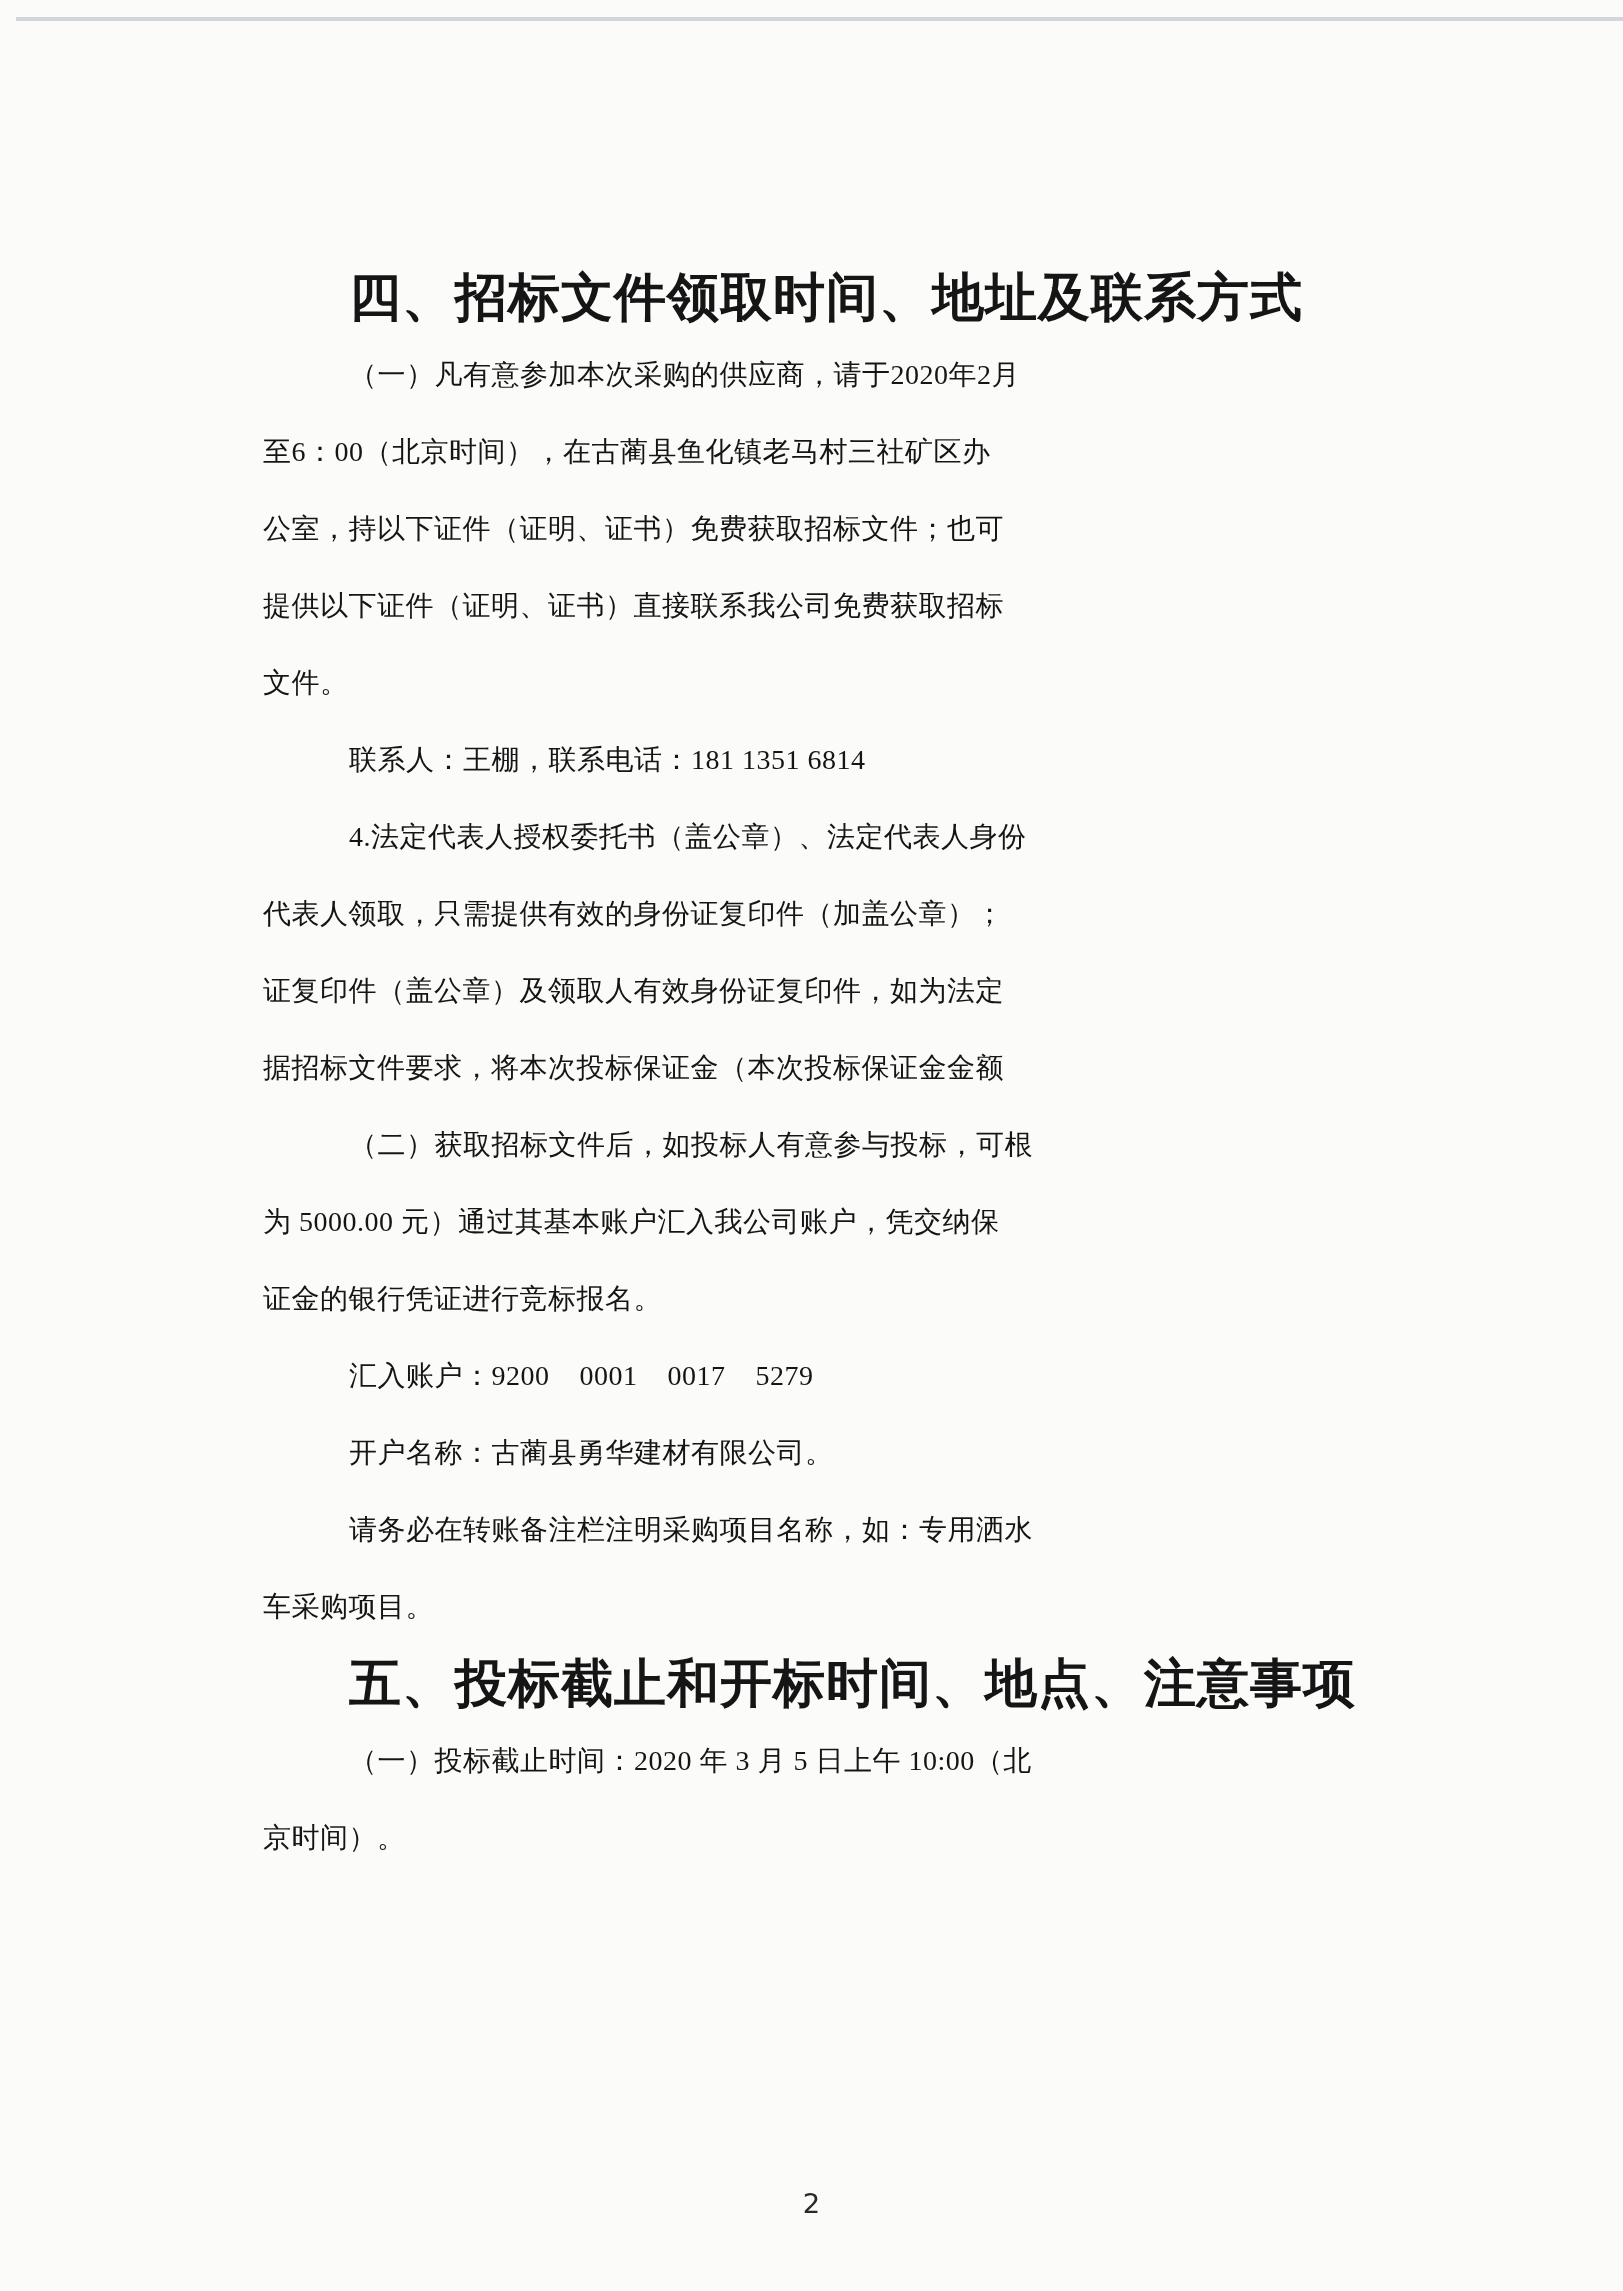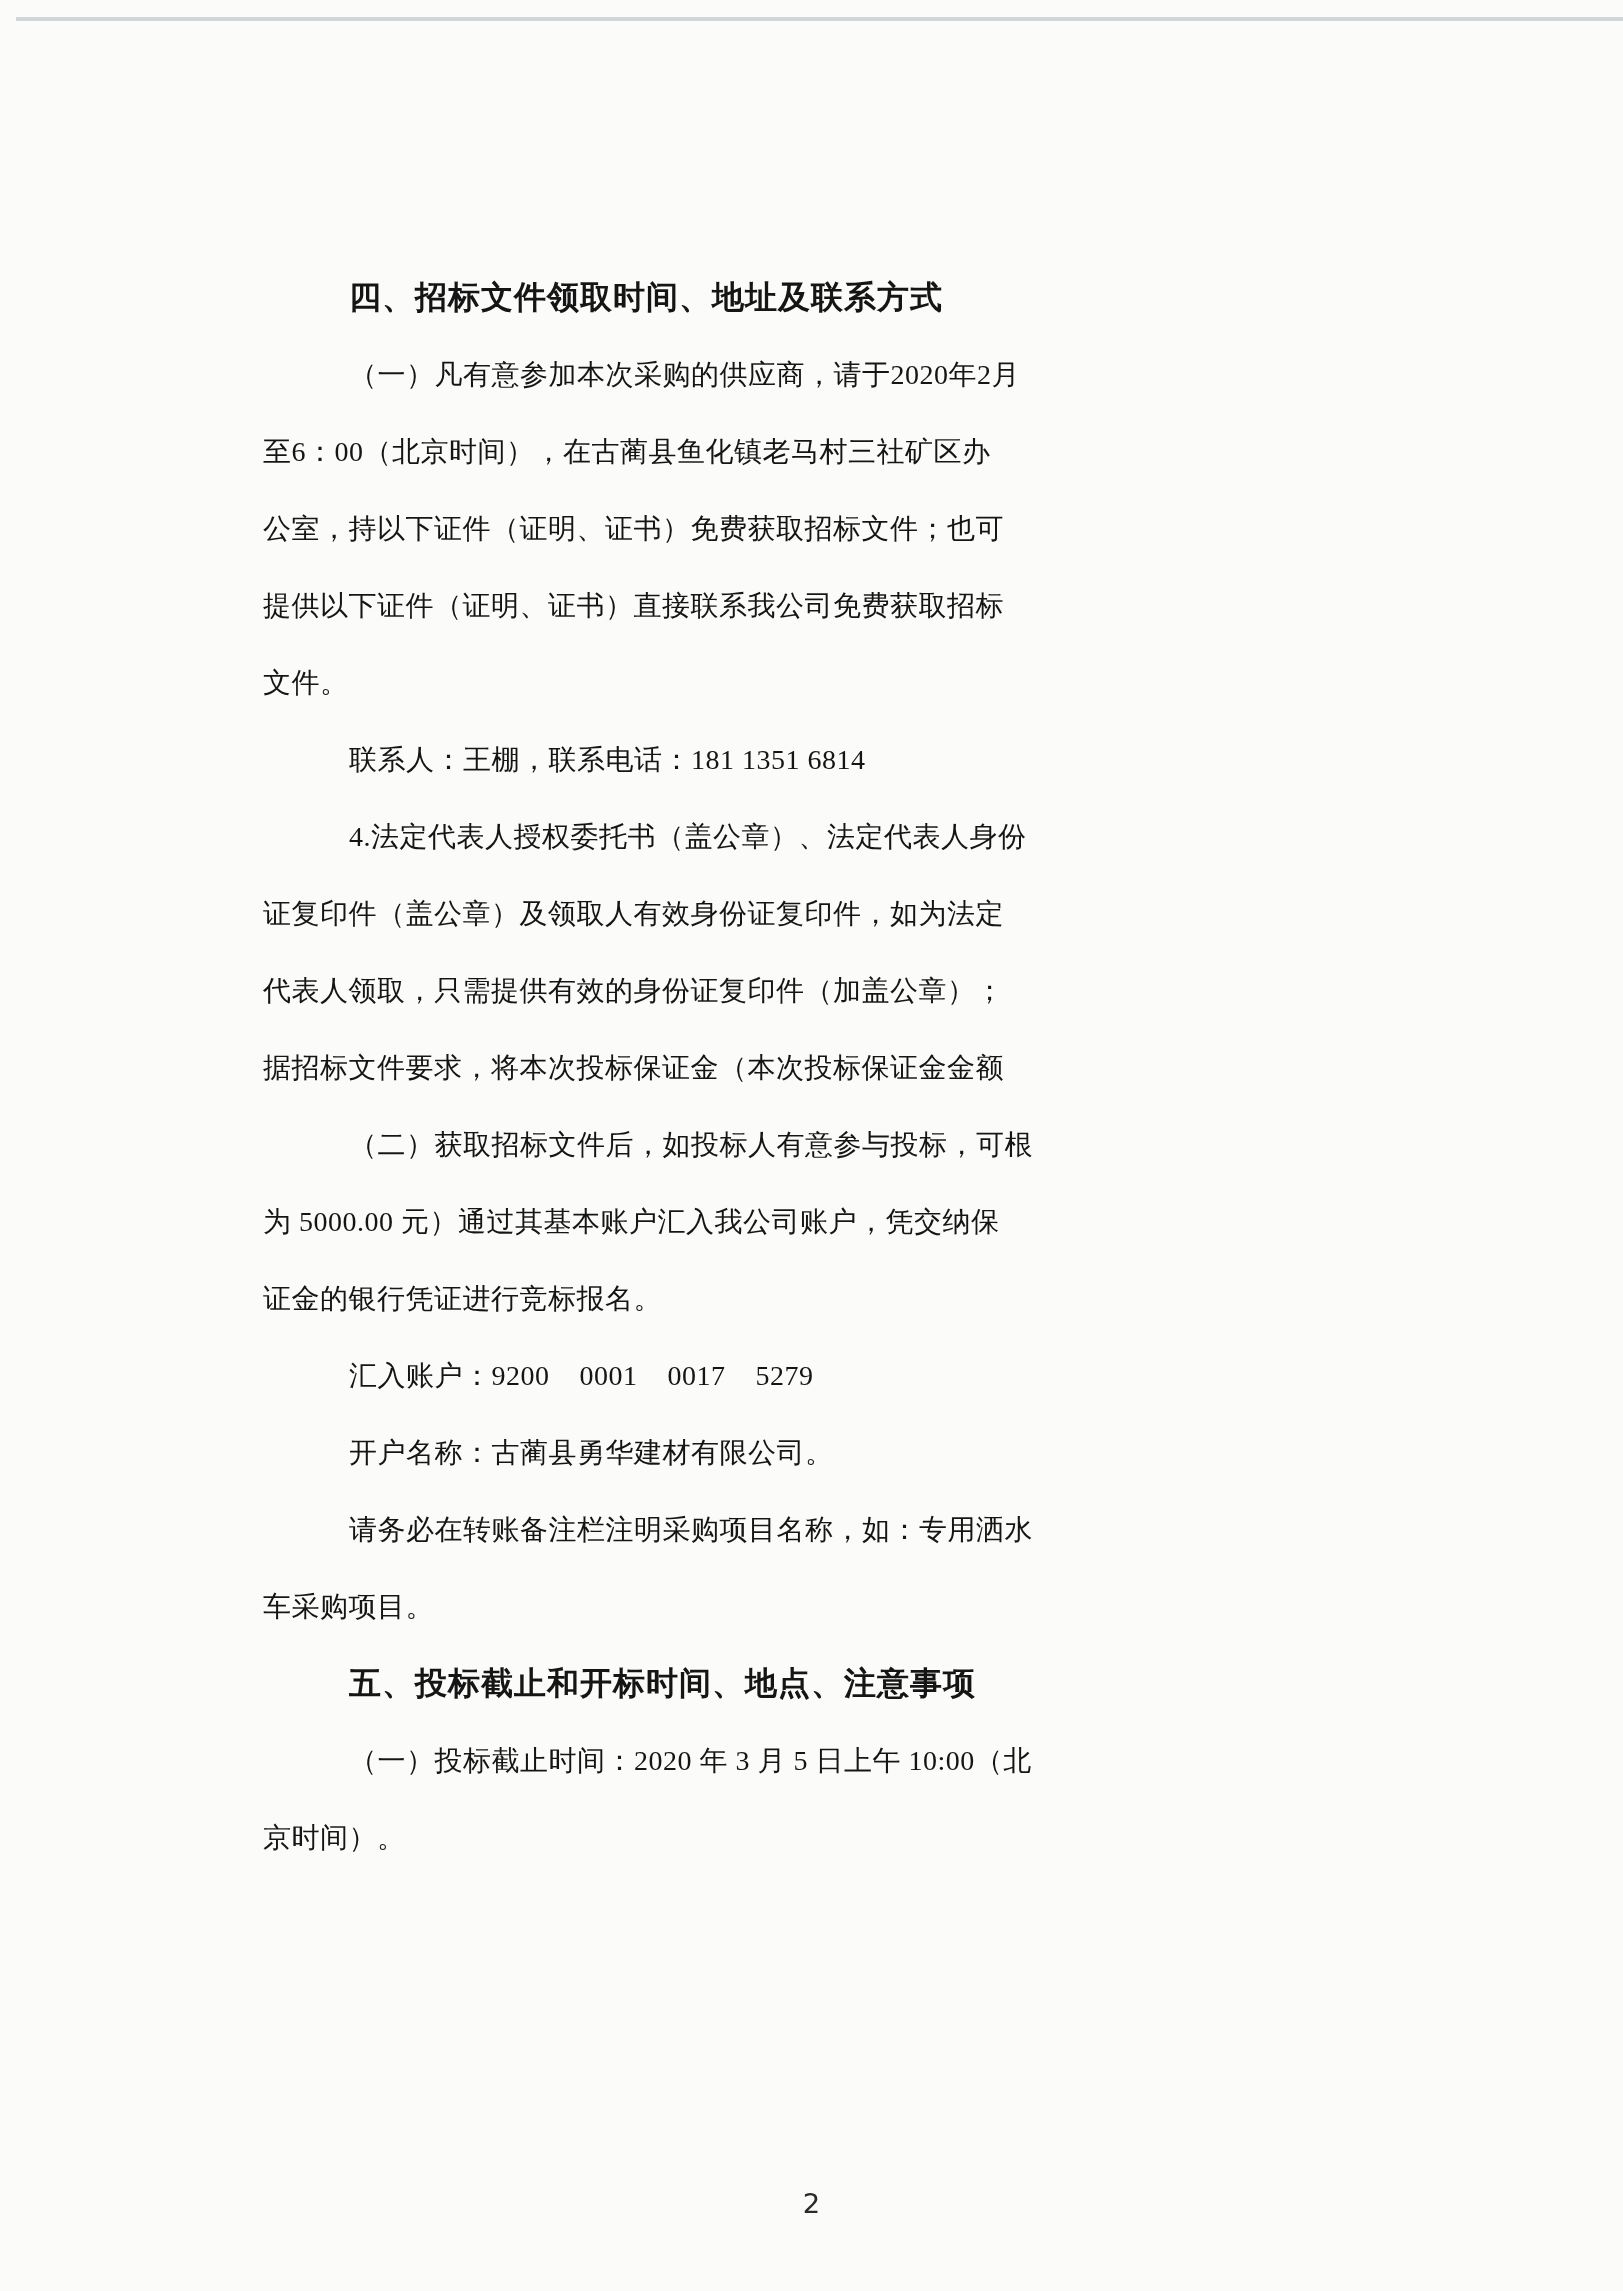"四、招标文件领取时间、地址及联系方式" .heading { font-size: 32px -> 52px }
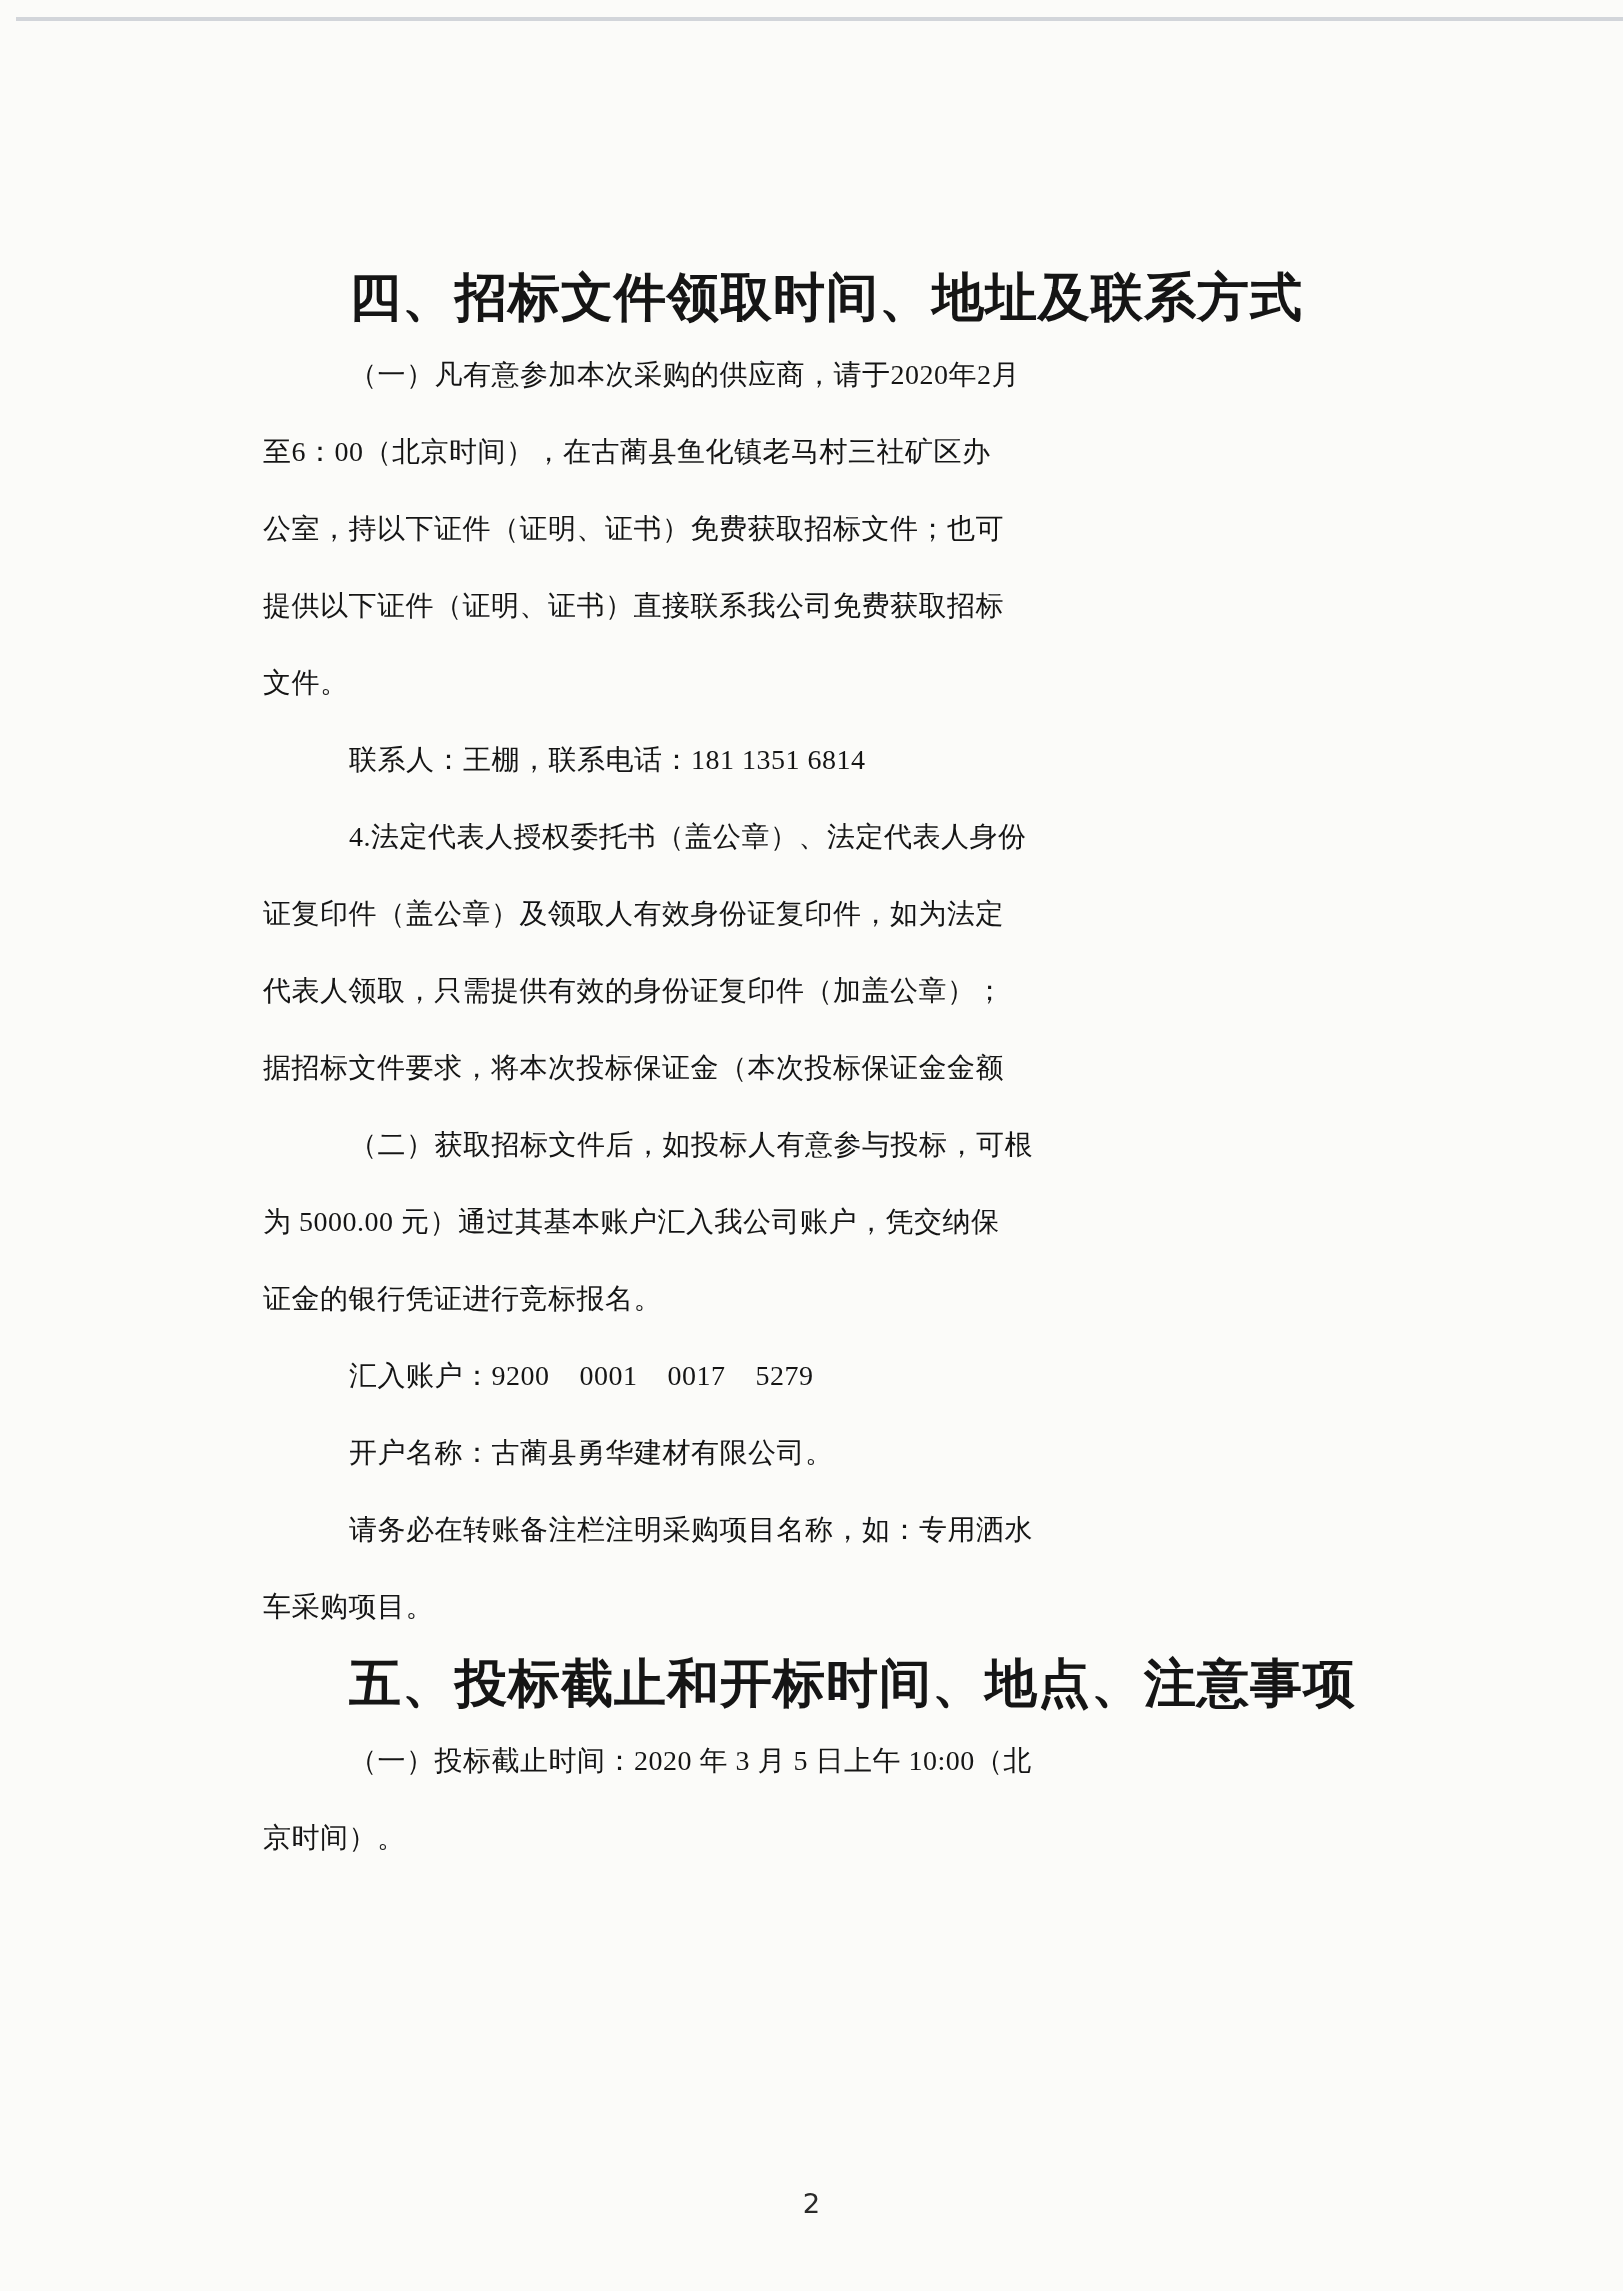"证复印件（盖公章）及领取人有效身份证复印件，如为法定" div.line { order: before "代表人领取，只需提供有效的身份证复印件（加盖公章）；" -> after "代表人领取，只需提供有效的身份证复印件（加盖公章）；" }
